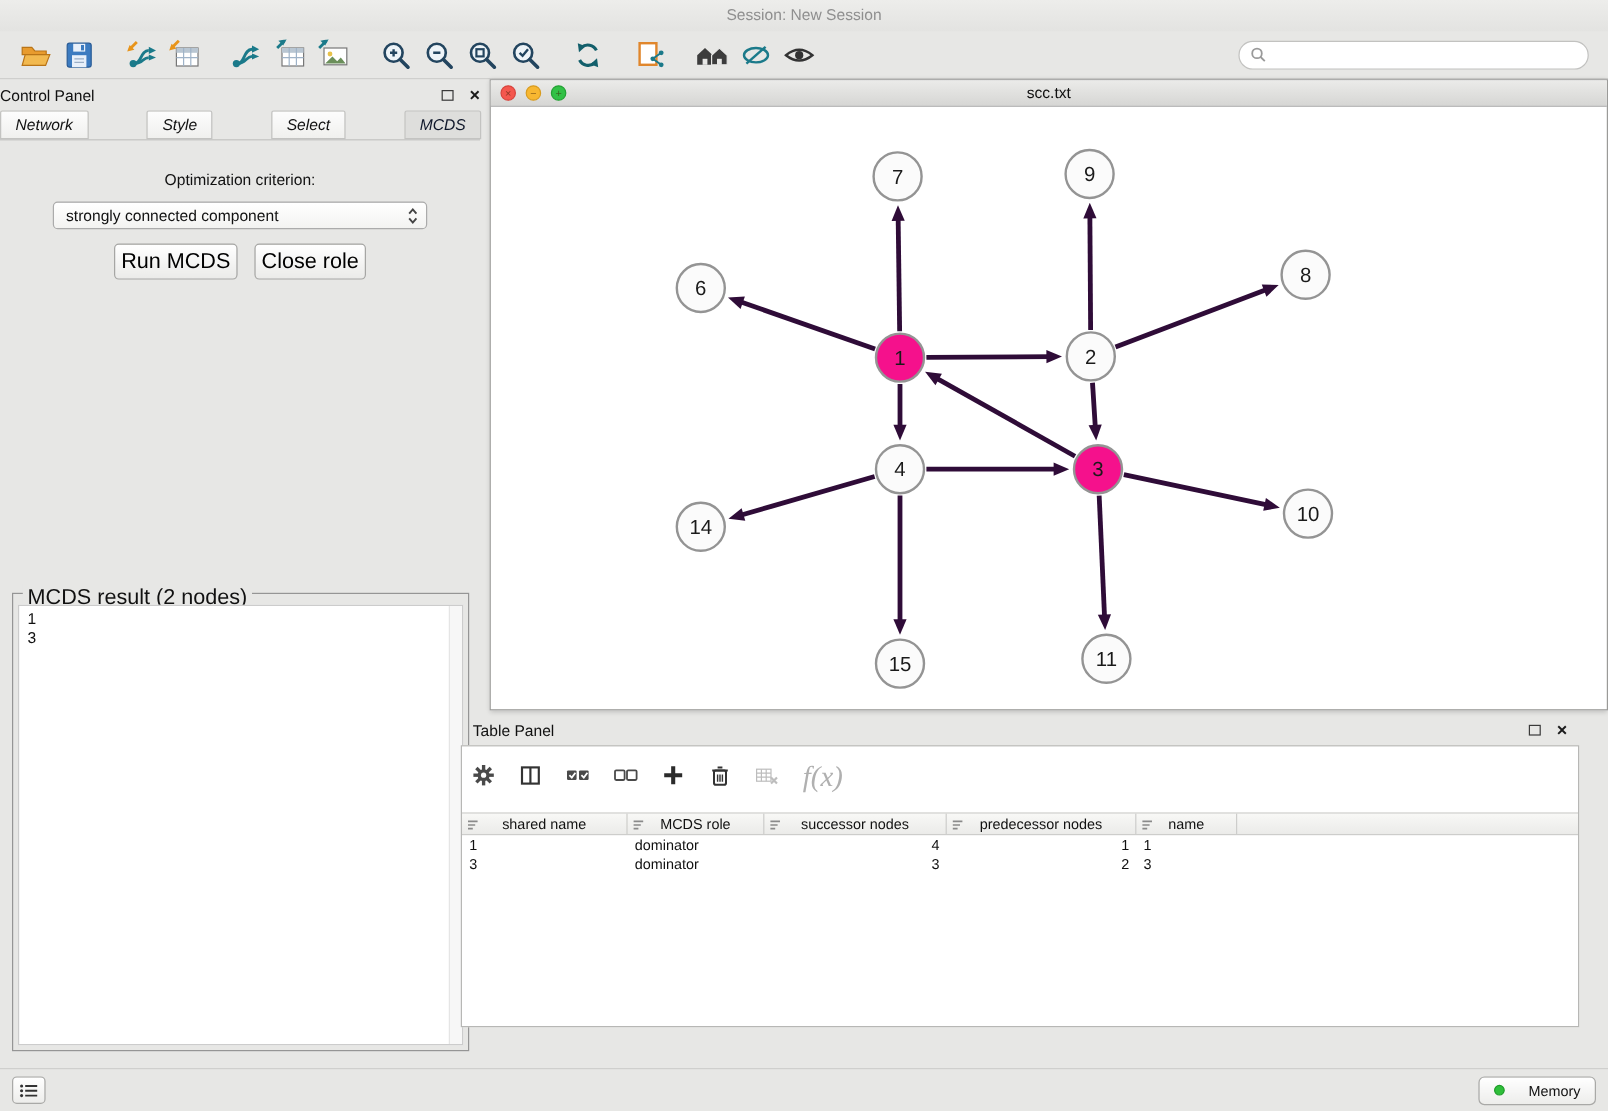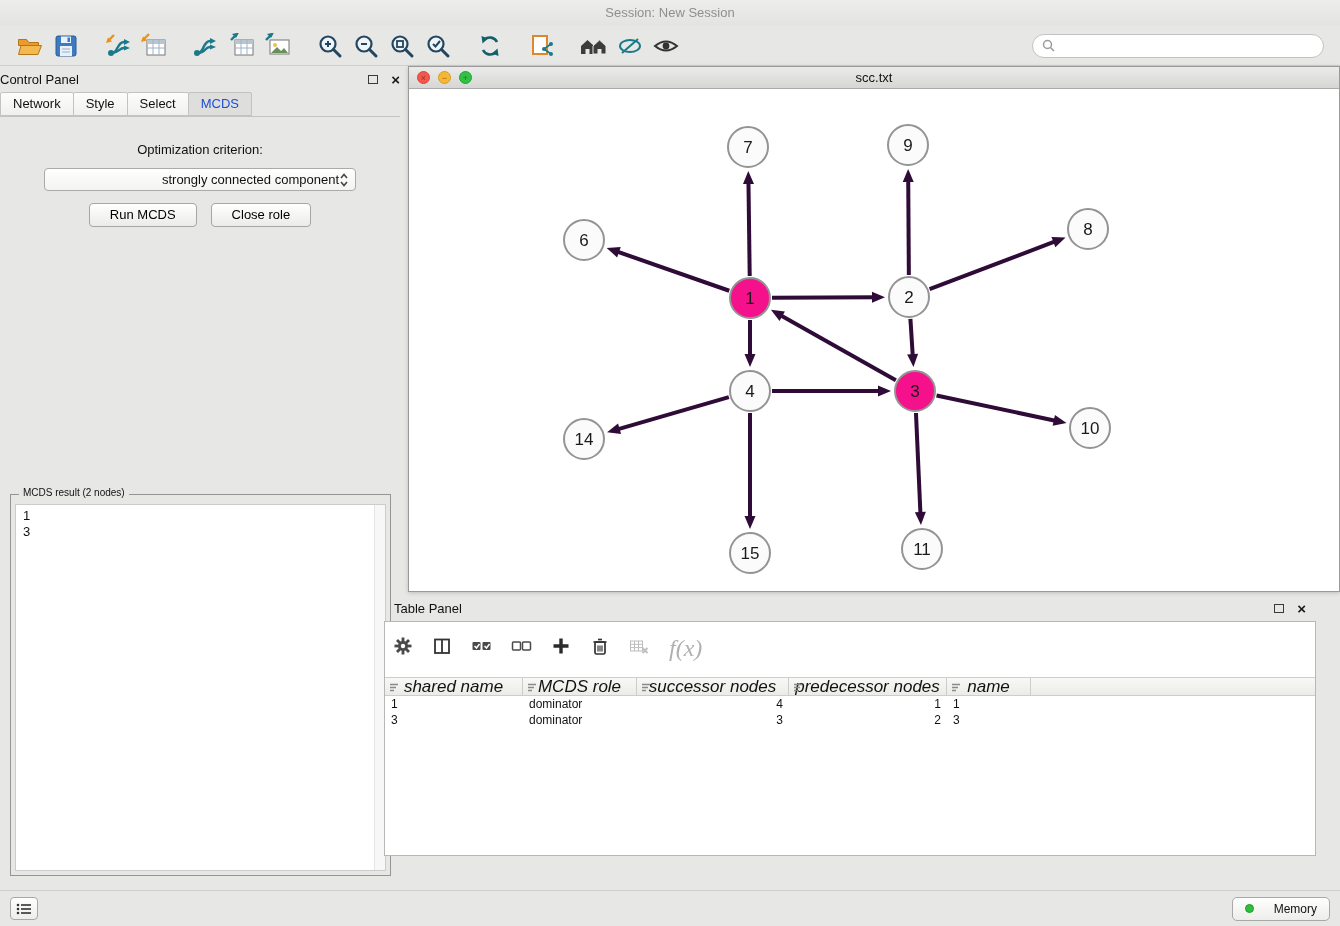"Network" .tabs { font-style: none -> italic; justify-content: flex-start -> space-between }
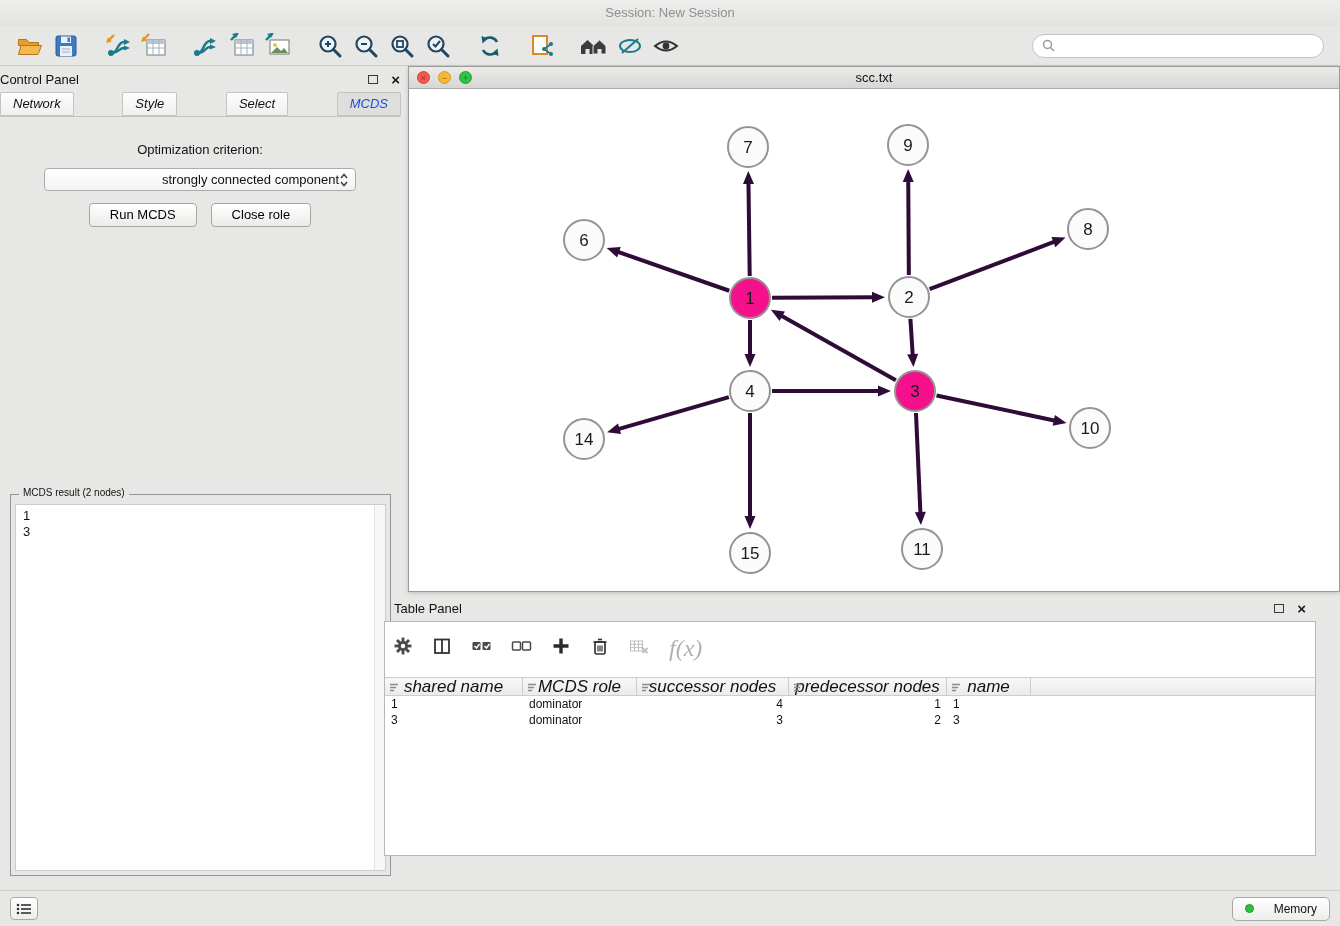"MCDS" .tab.active { color: #1d4ed8 -> #0f172a }
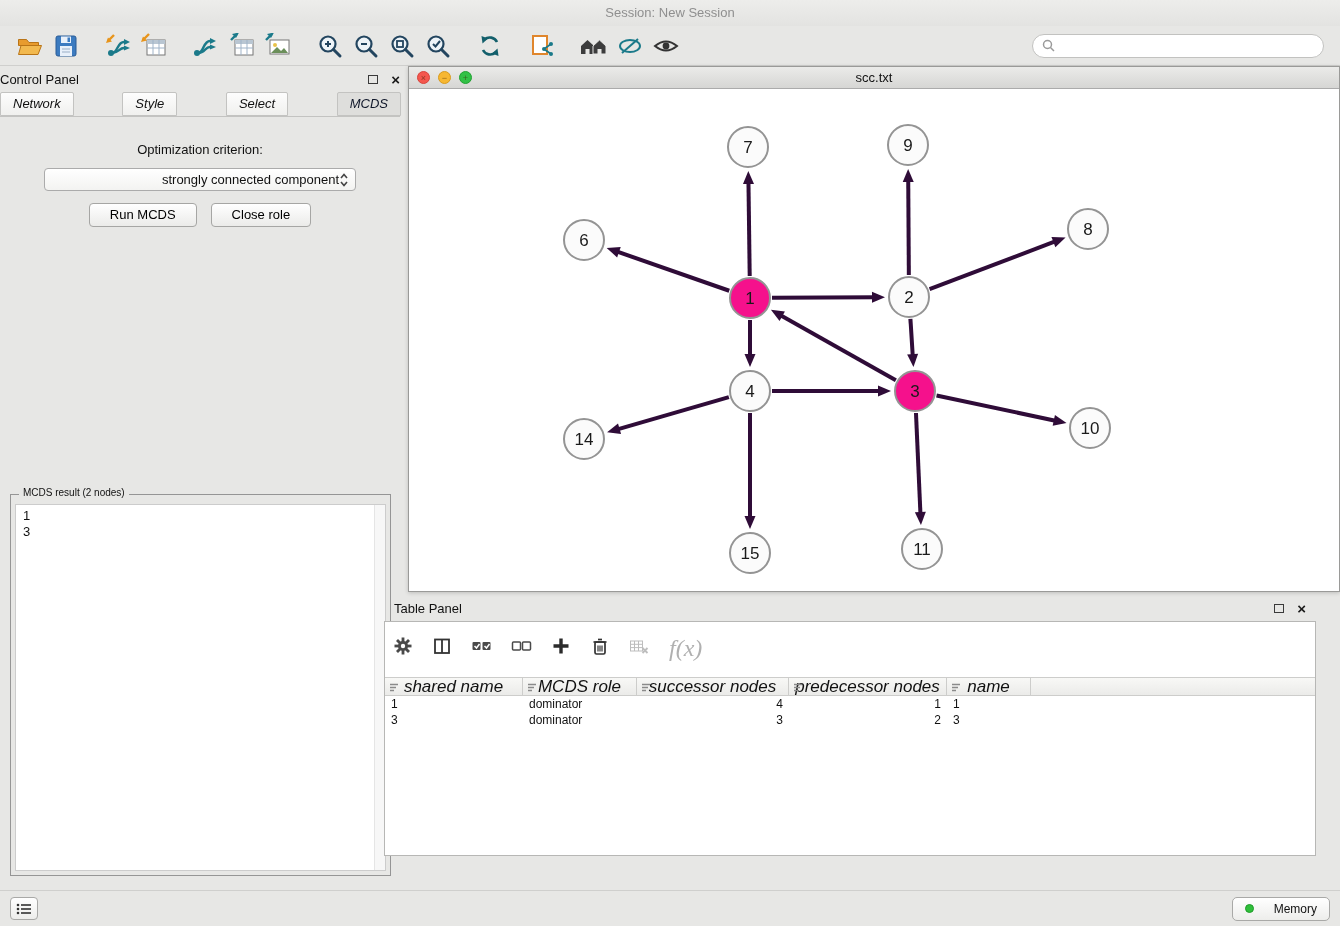"strongly connected component" .dropdown .dd-label { text-align: right -> none }
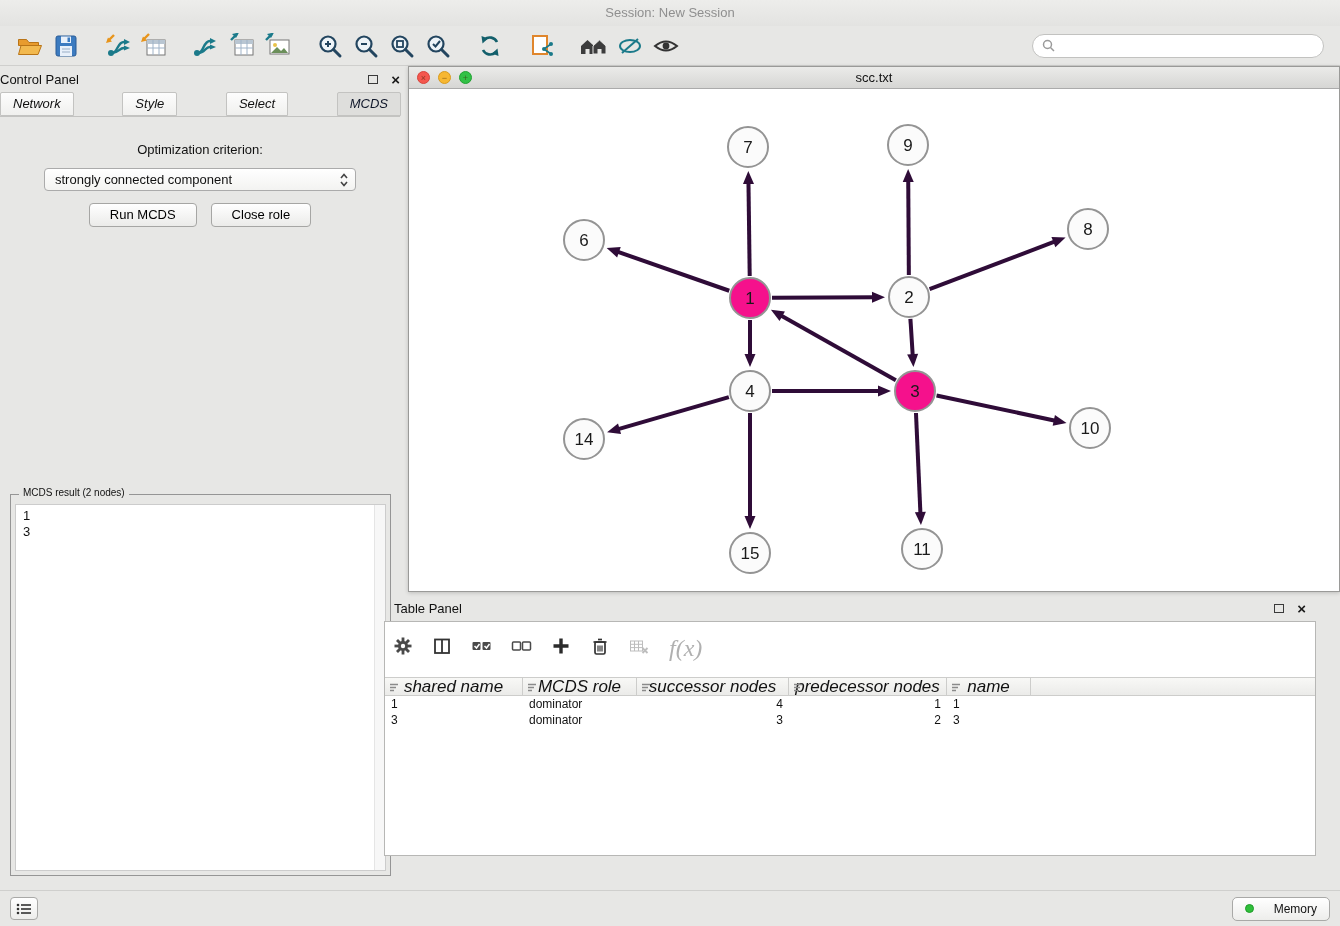"Run MCDS" .btn { font-size: 13px -> 18px; padding: 3px 20px 4px -> 3px 5px 4px }
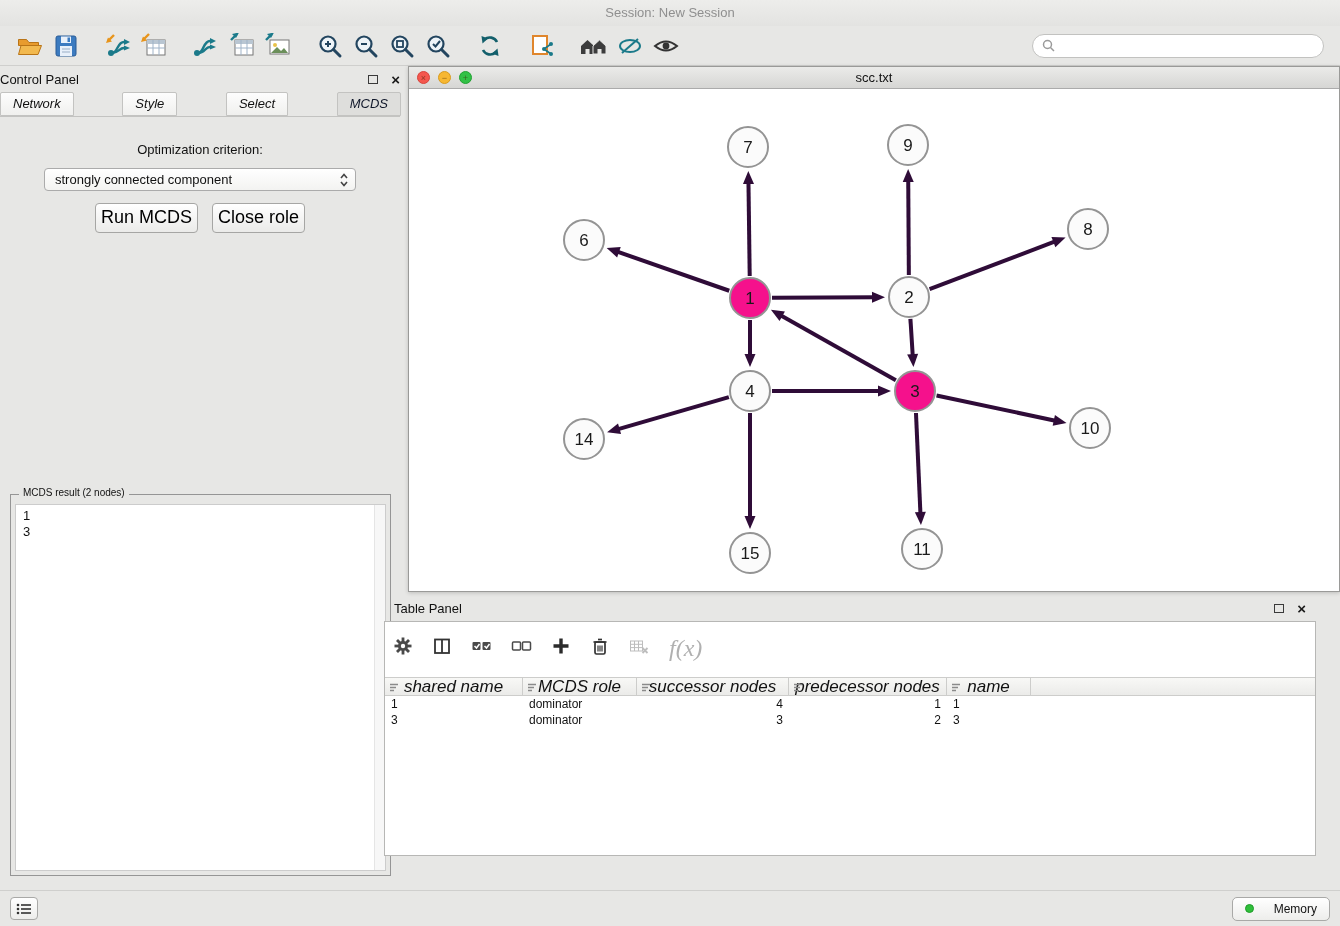"MCDS result (2 nodes)" .result-legend { font-size: 10px -> 18px }
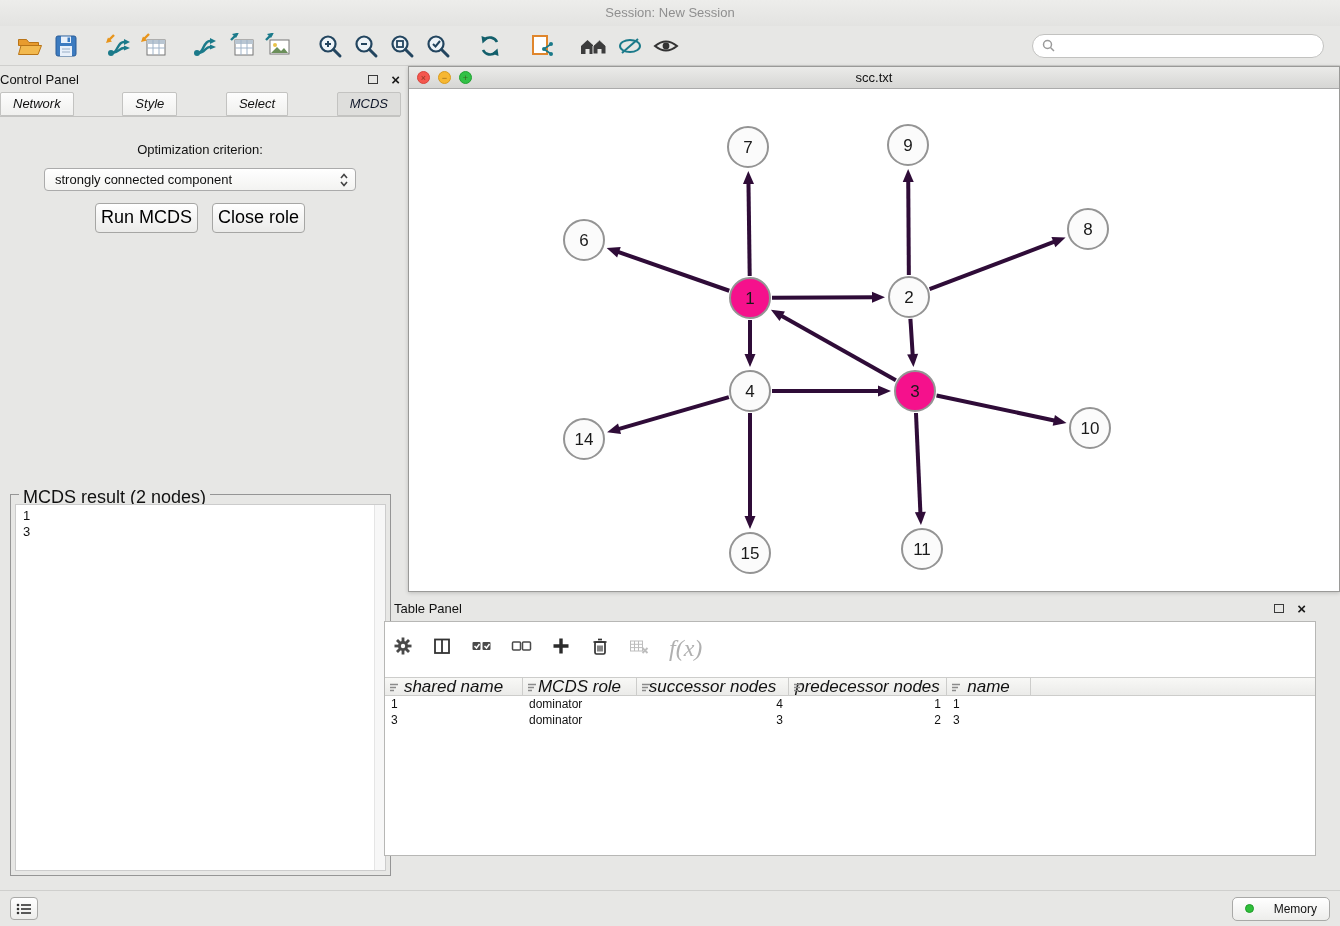"shared name" .th { font-size: 17px -> 12px; font-style: italic -> none }
